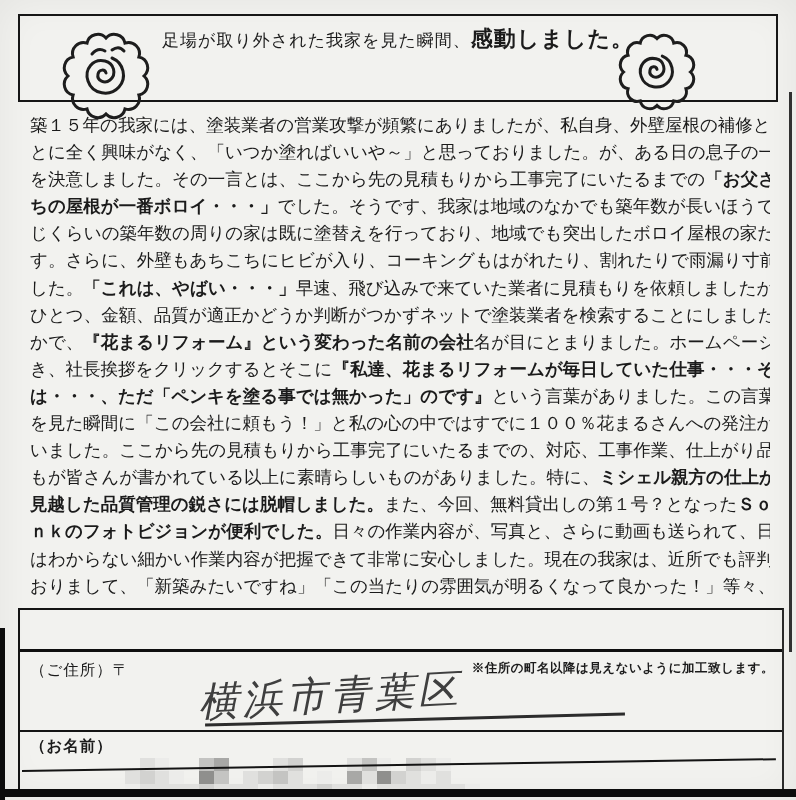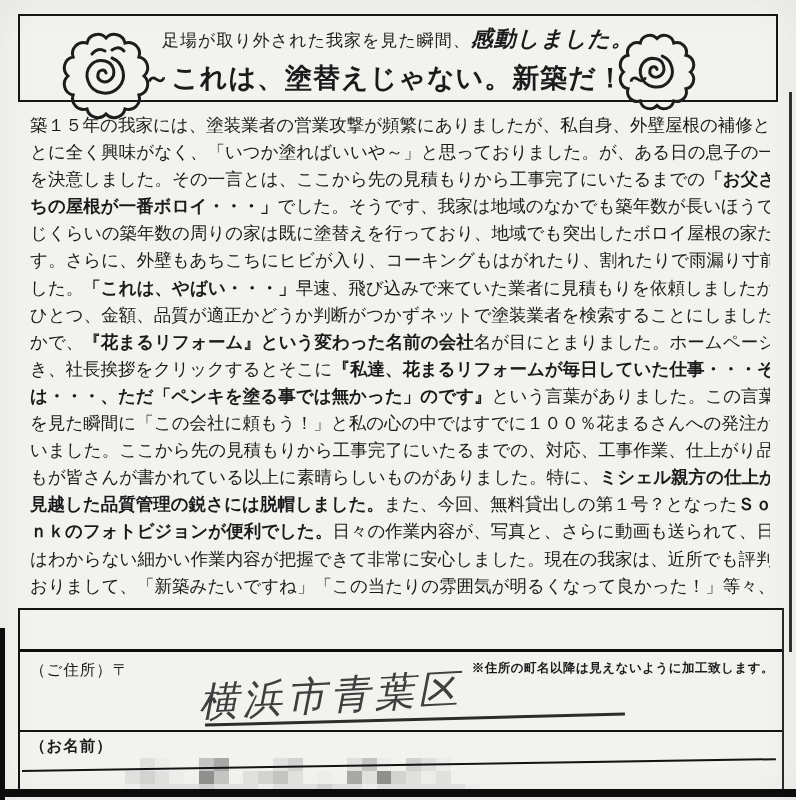"感動しました。" .hline1 .emph { font-style: italic -> none }
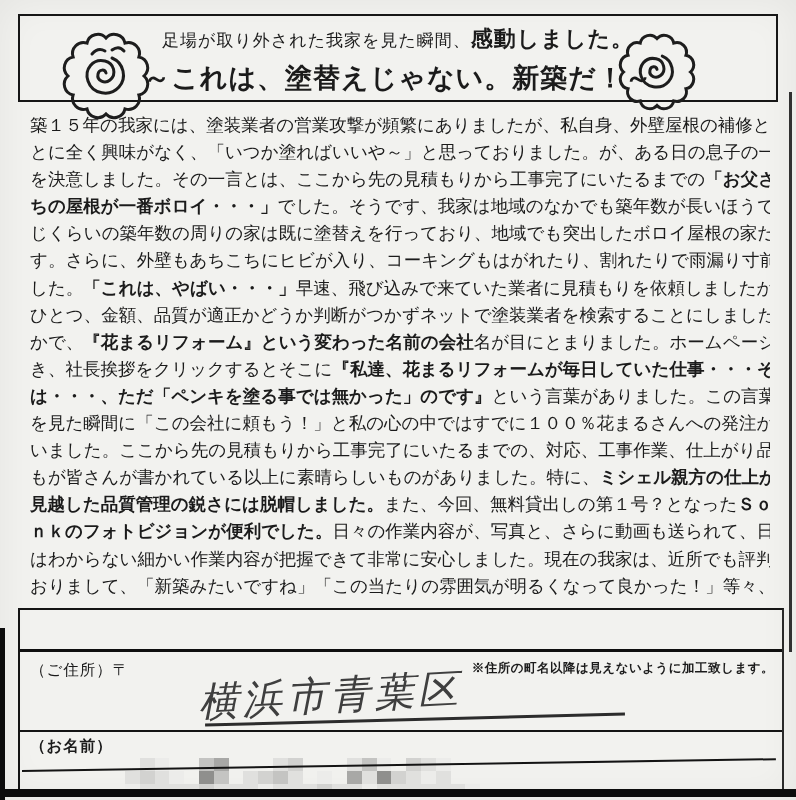"～これは、塗替えじゃない。新築だ！～" div.htitle { html: <div>～これは、塗替えじゃない。新築だ！～</div> -> none }
